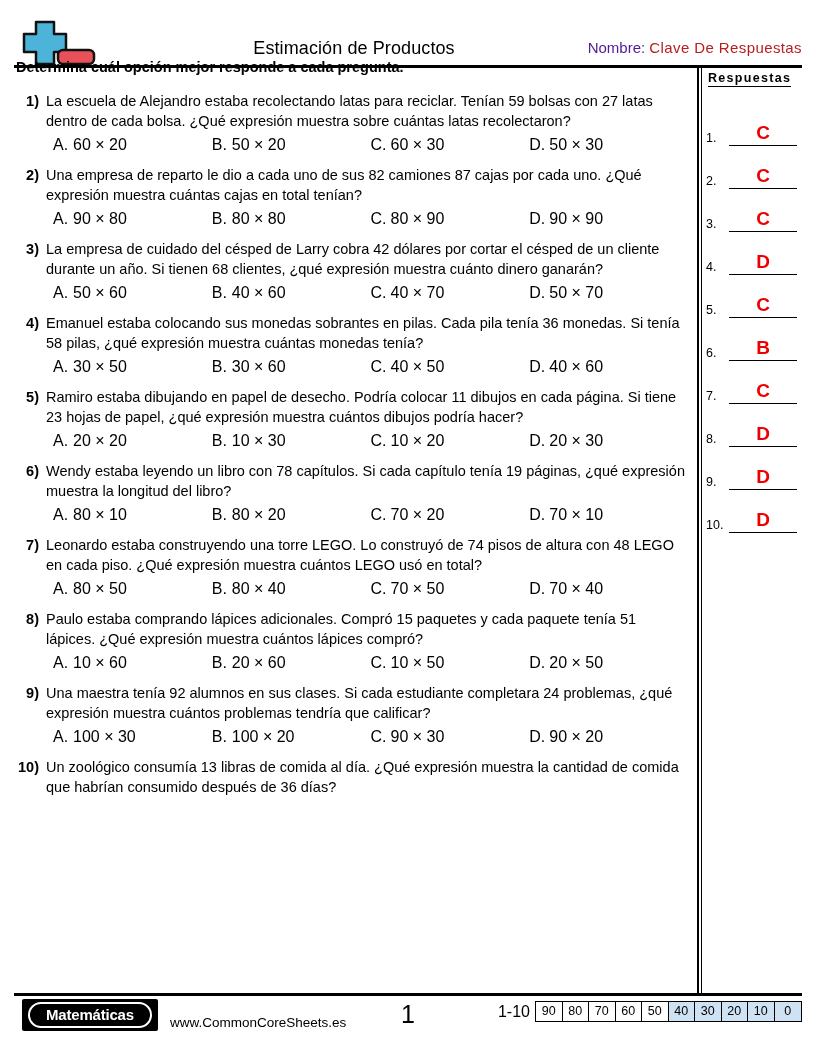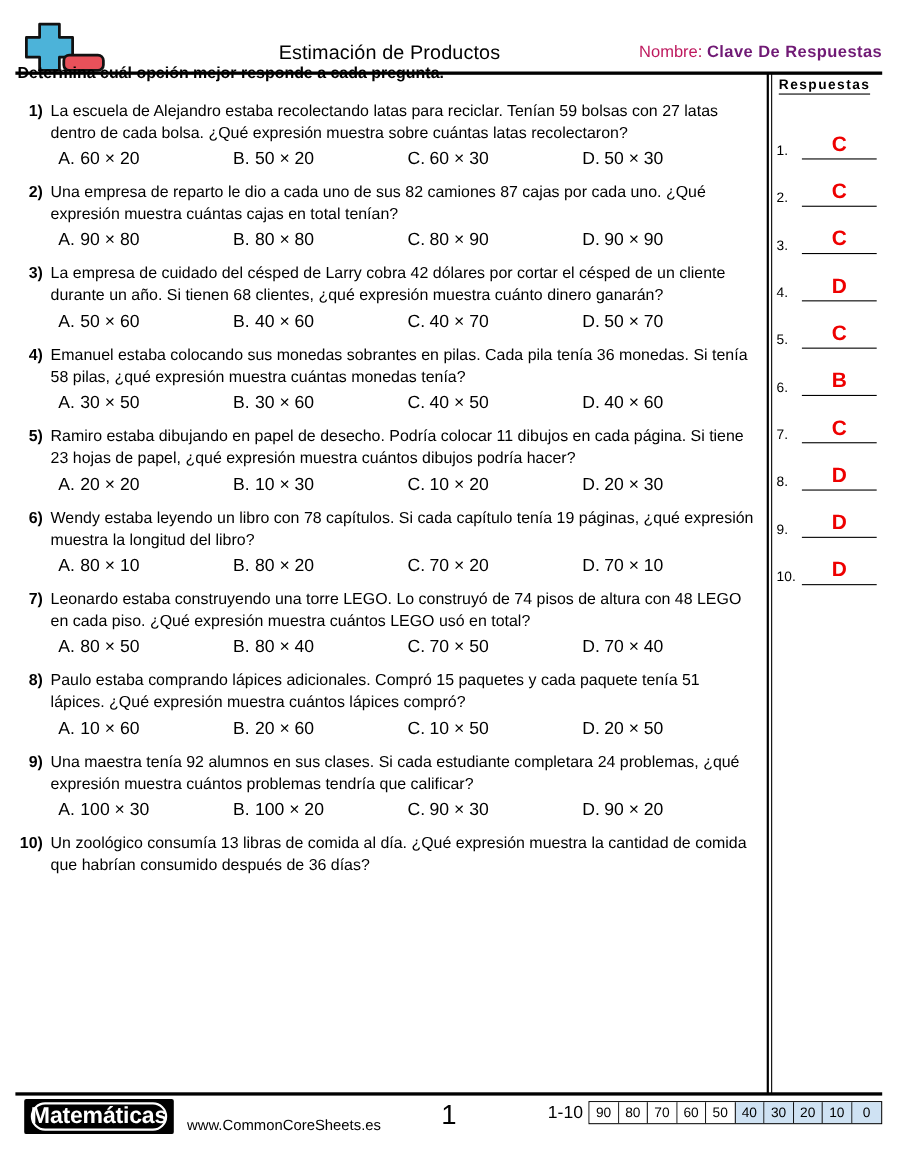"Nombre:" .name-label { color: #be185d -> #4c1d95 }
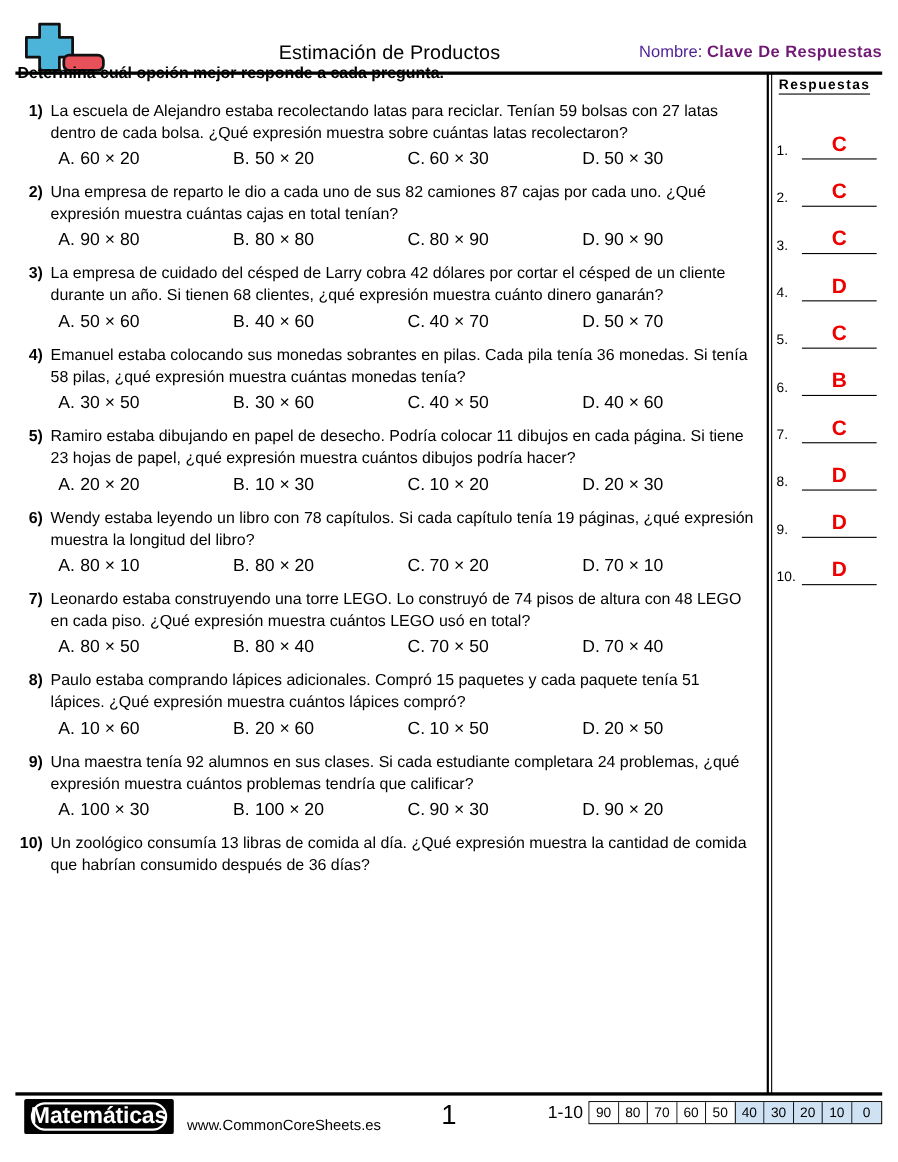"Clave De Respuestas" .name-value { color: #701a75 -> #b91c1c; font-weight: bold -> normal }
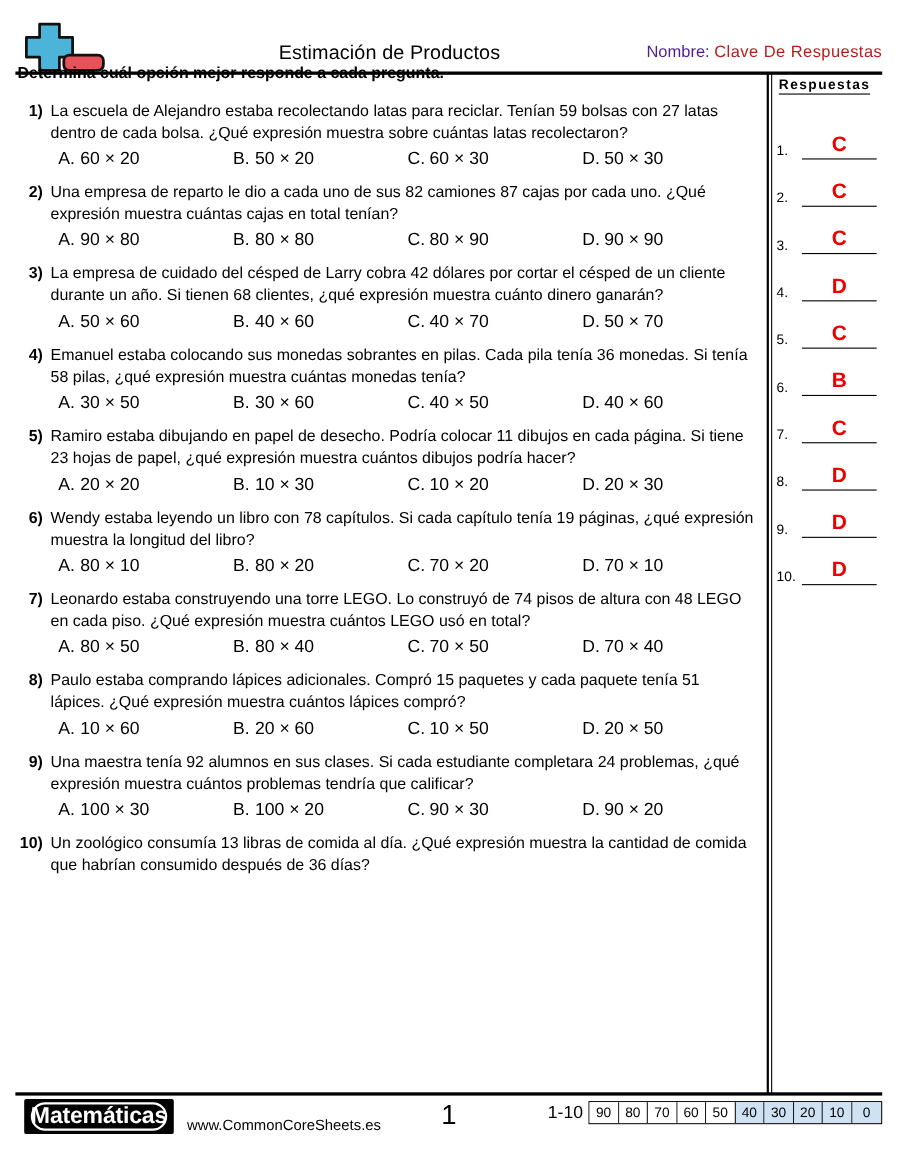"Matemáticas" .brand-text { font-size: 21px -> 15px }
